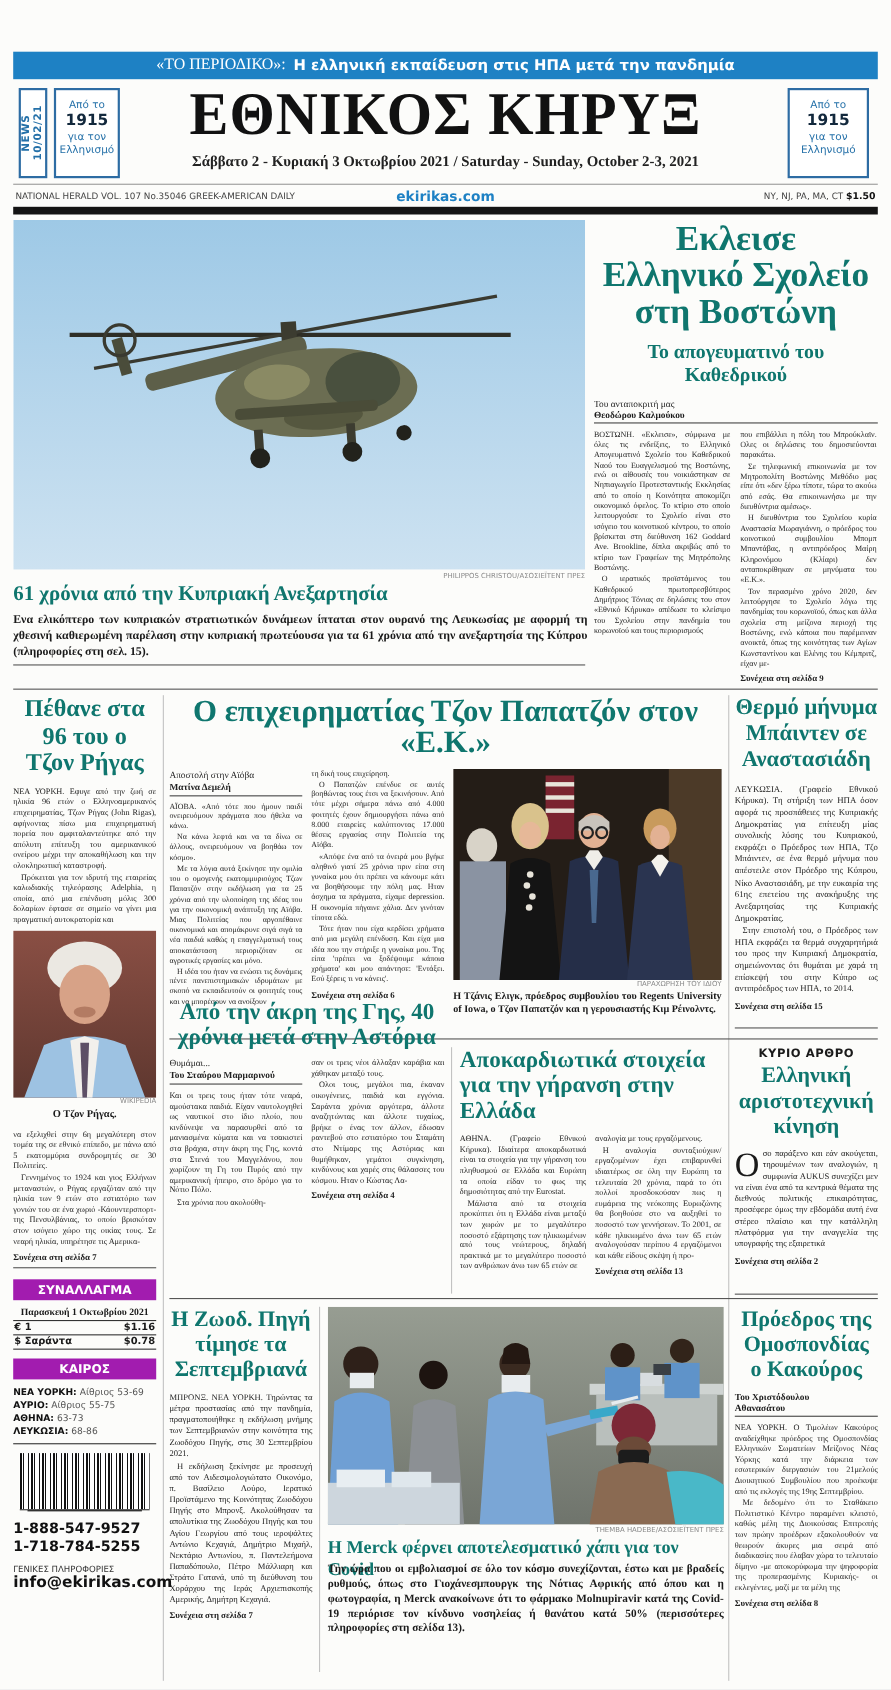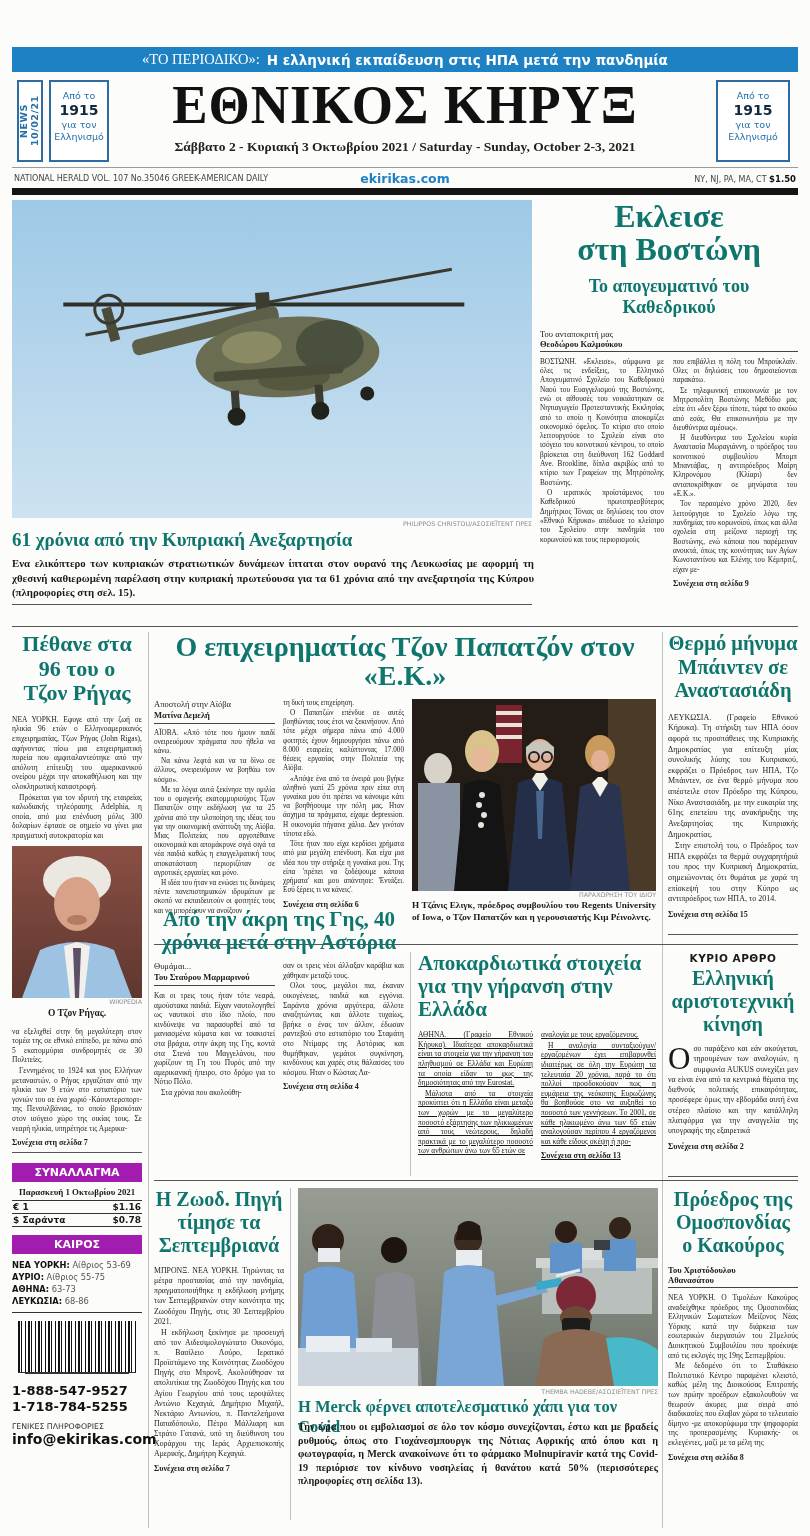"Ελληνικό Σχολείο" p { html: none -> <p>Ελληνικό Σχολείο</p> }
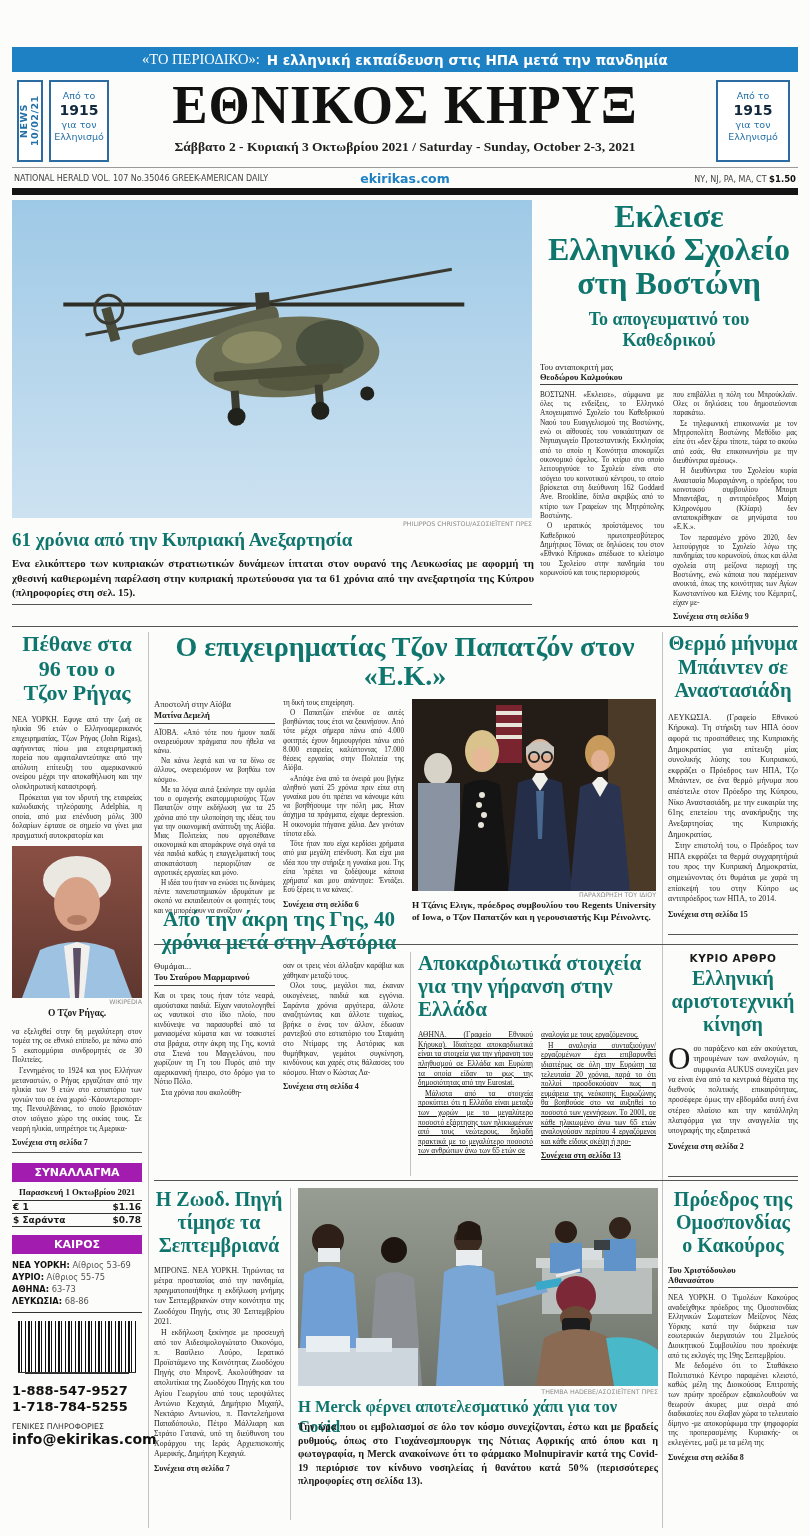"ΑΘΗΝΑ. (Γραφείο Εθνικού Κήρυκα)." #aging-cols { text-decoration: underline -> none }
